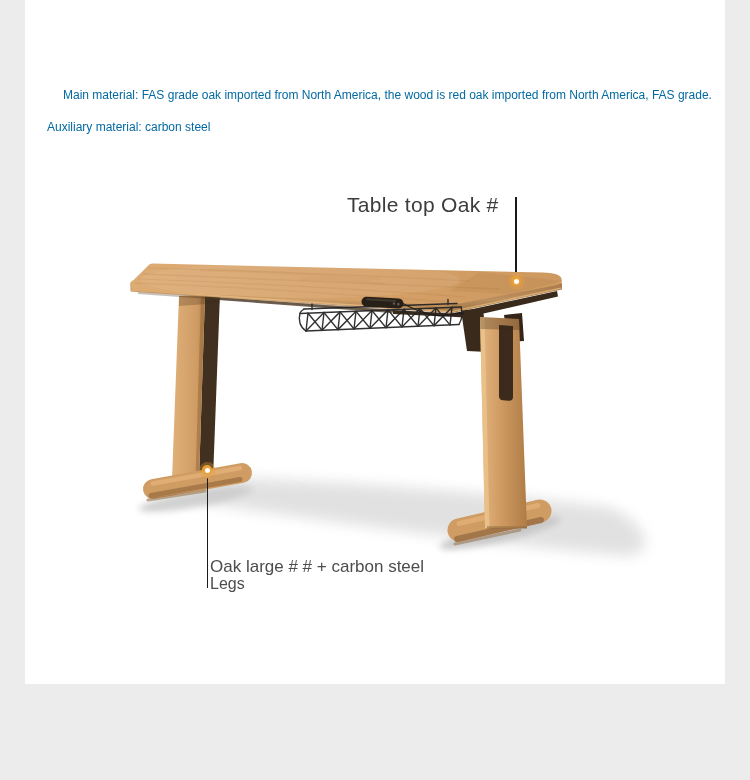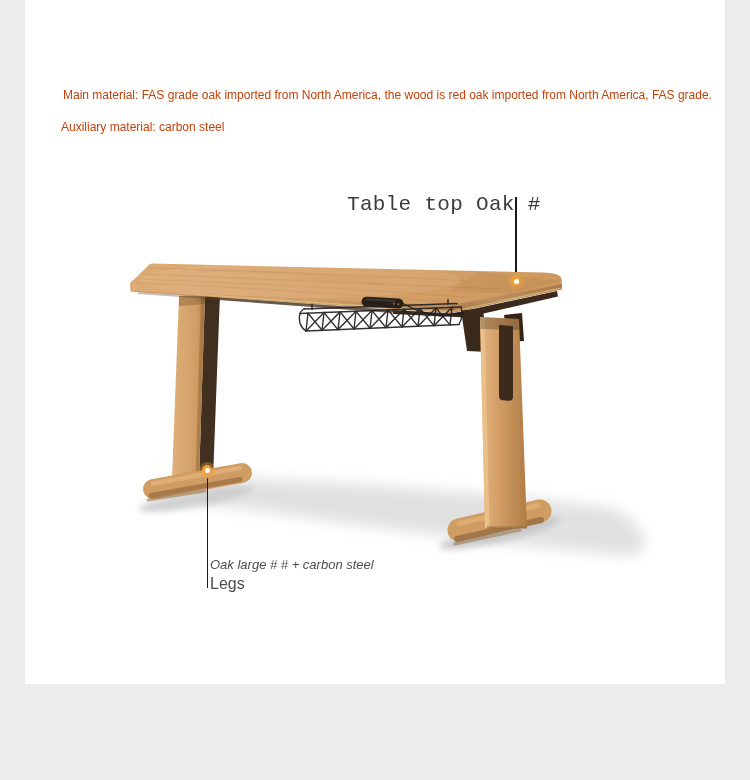"Main material: FAS grade oak" .para { color: #c2410c -> #0369a1 }
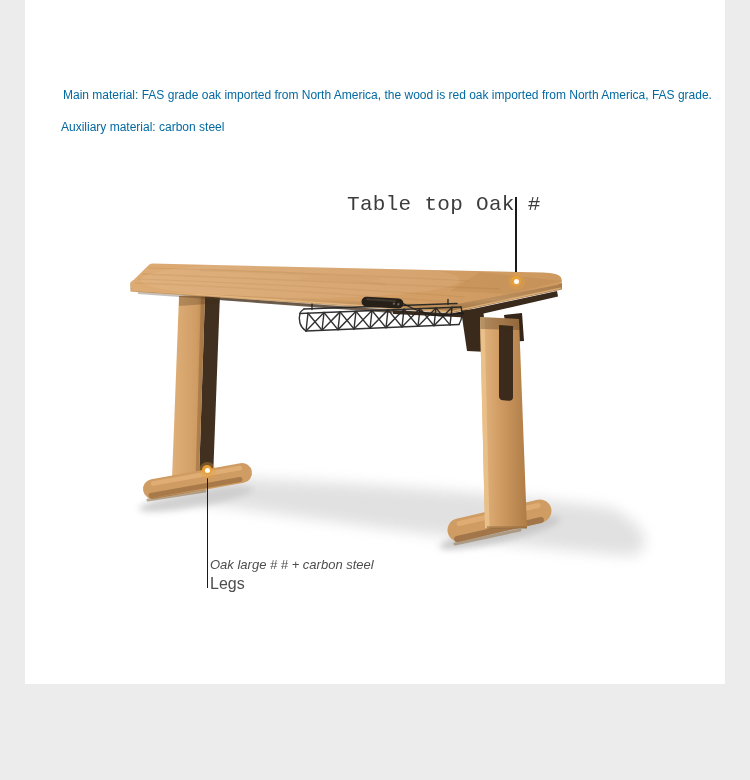"Auxiliary material: carbon steel" .p2 { left: 61px -> 47px }
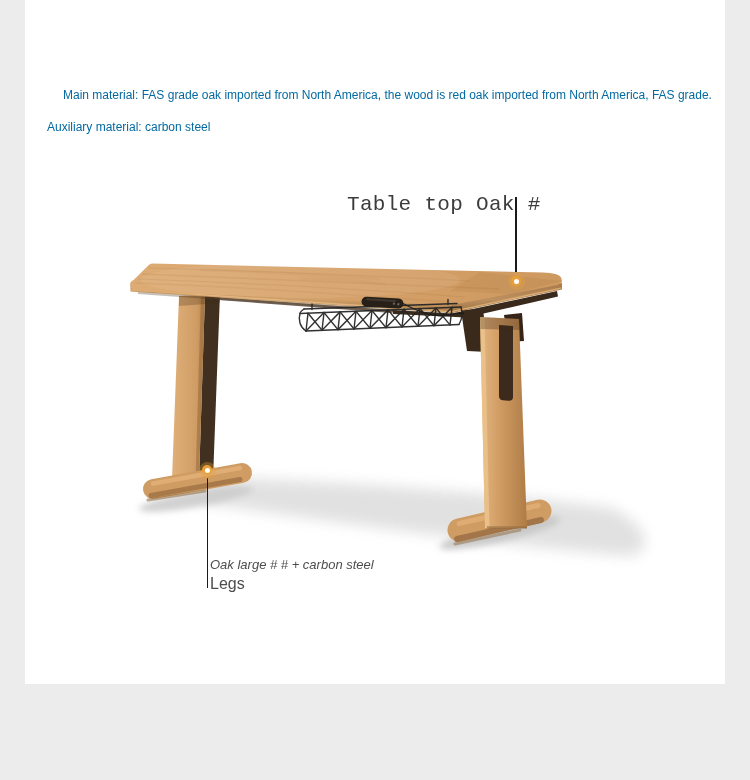"Table top Oak #" .lbl-tabletop { font-family: Liberation Mono, monospace -> none }
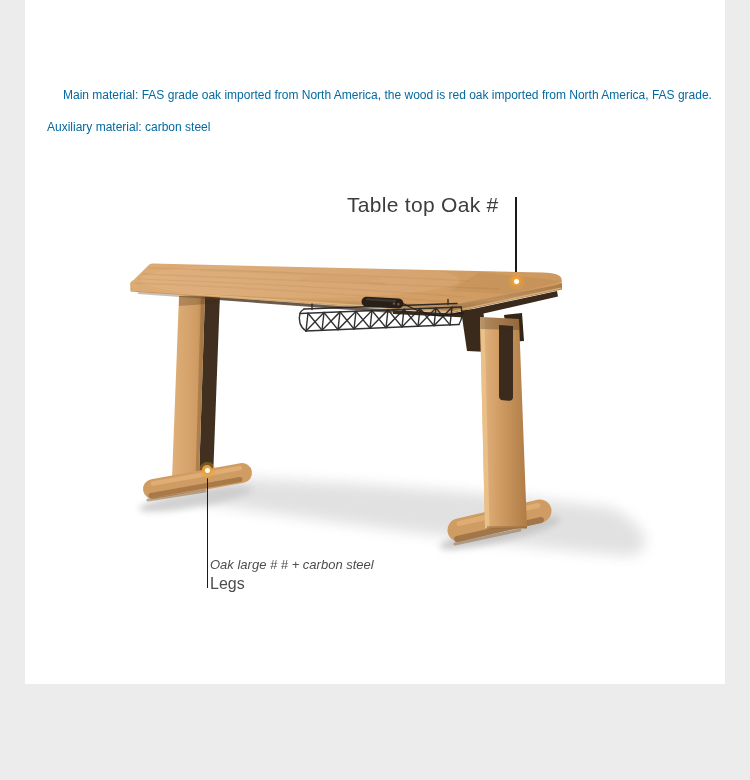"Oak large # # +" .lbl-legs2 { font-size: 13px -> 17px; font-style: italic -> none }
